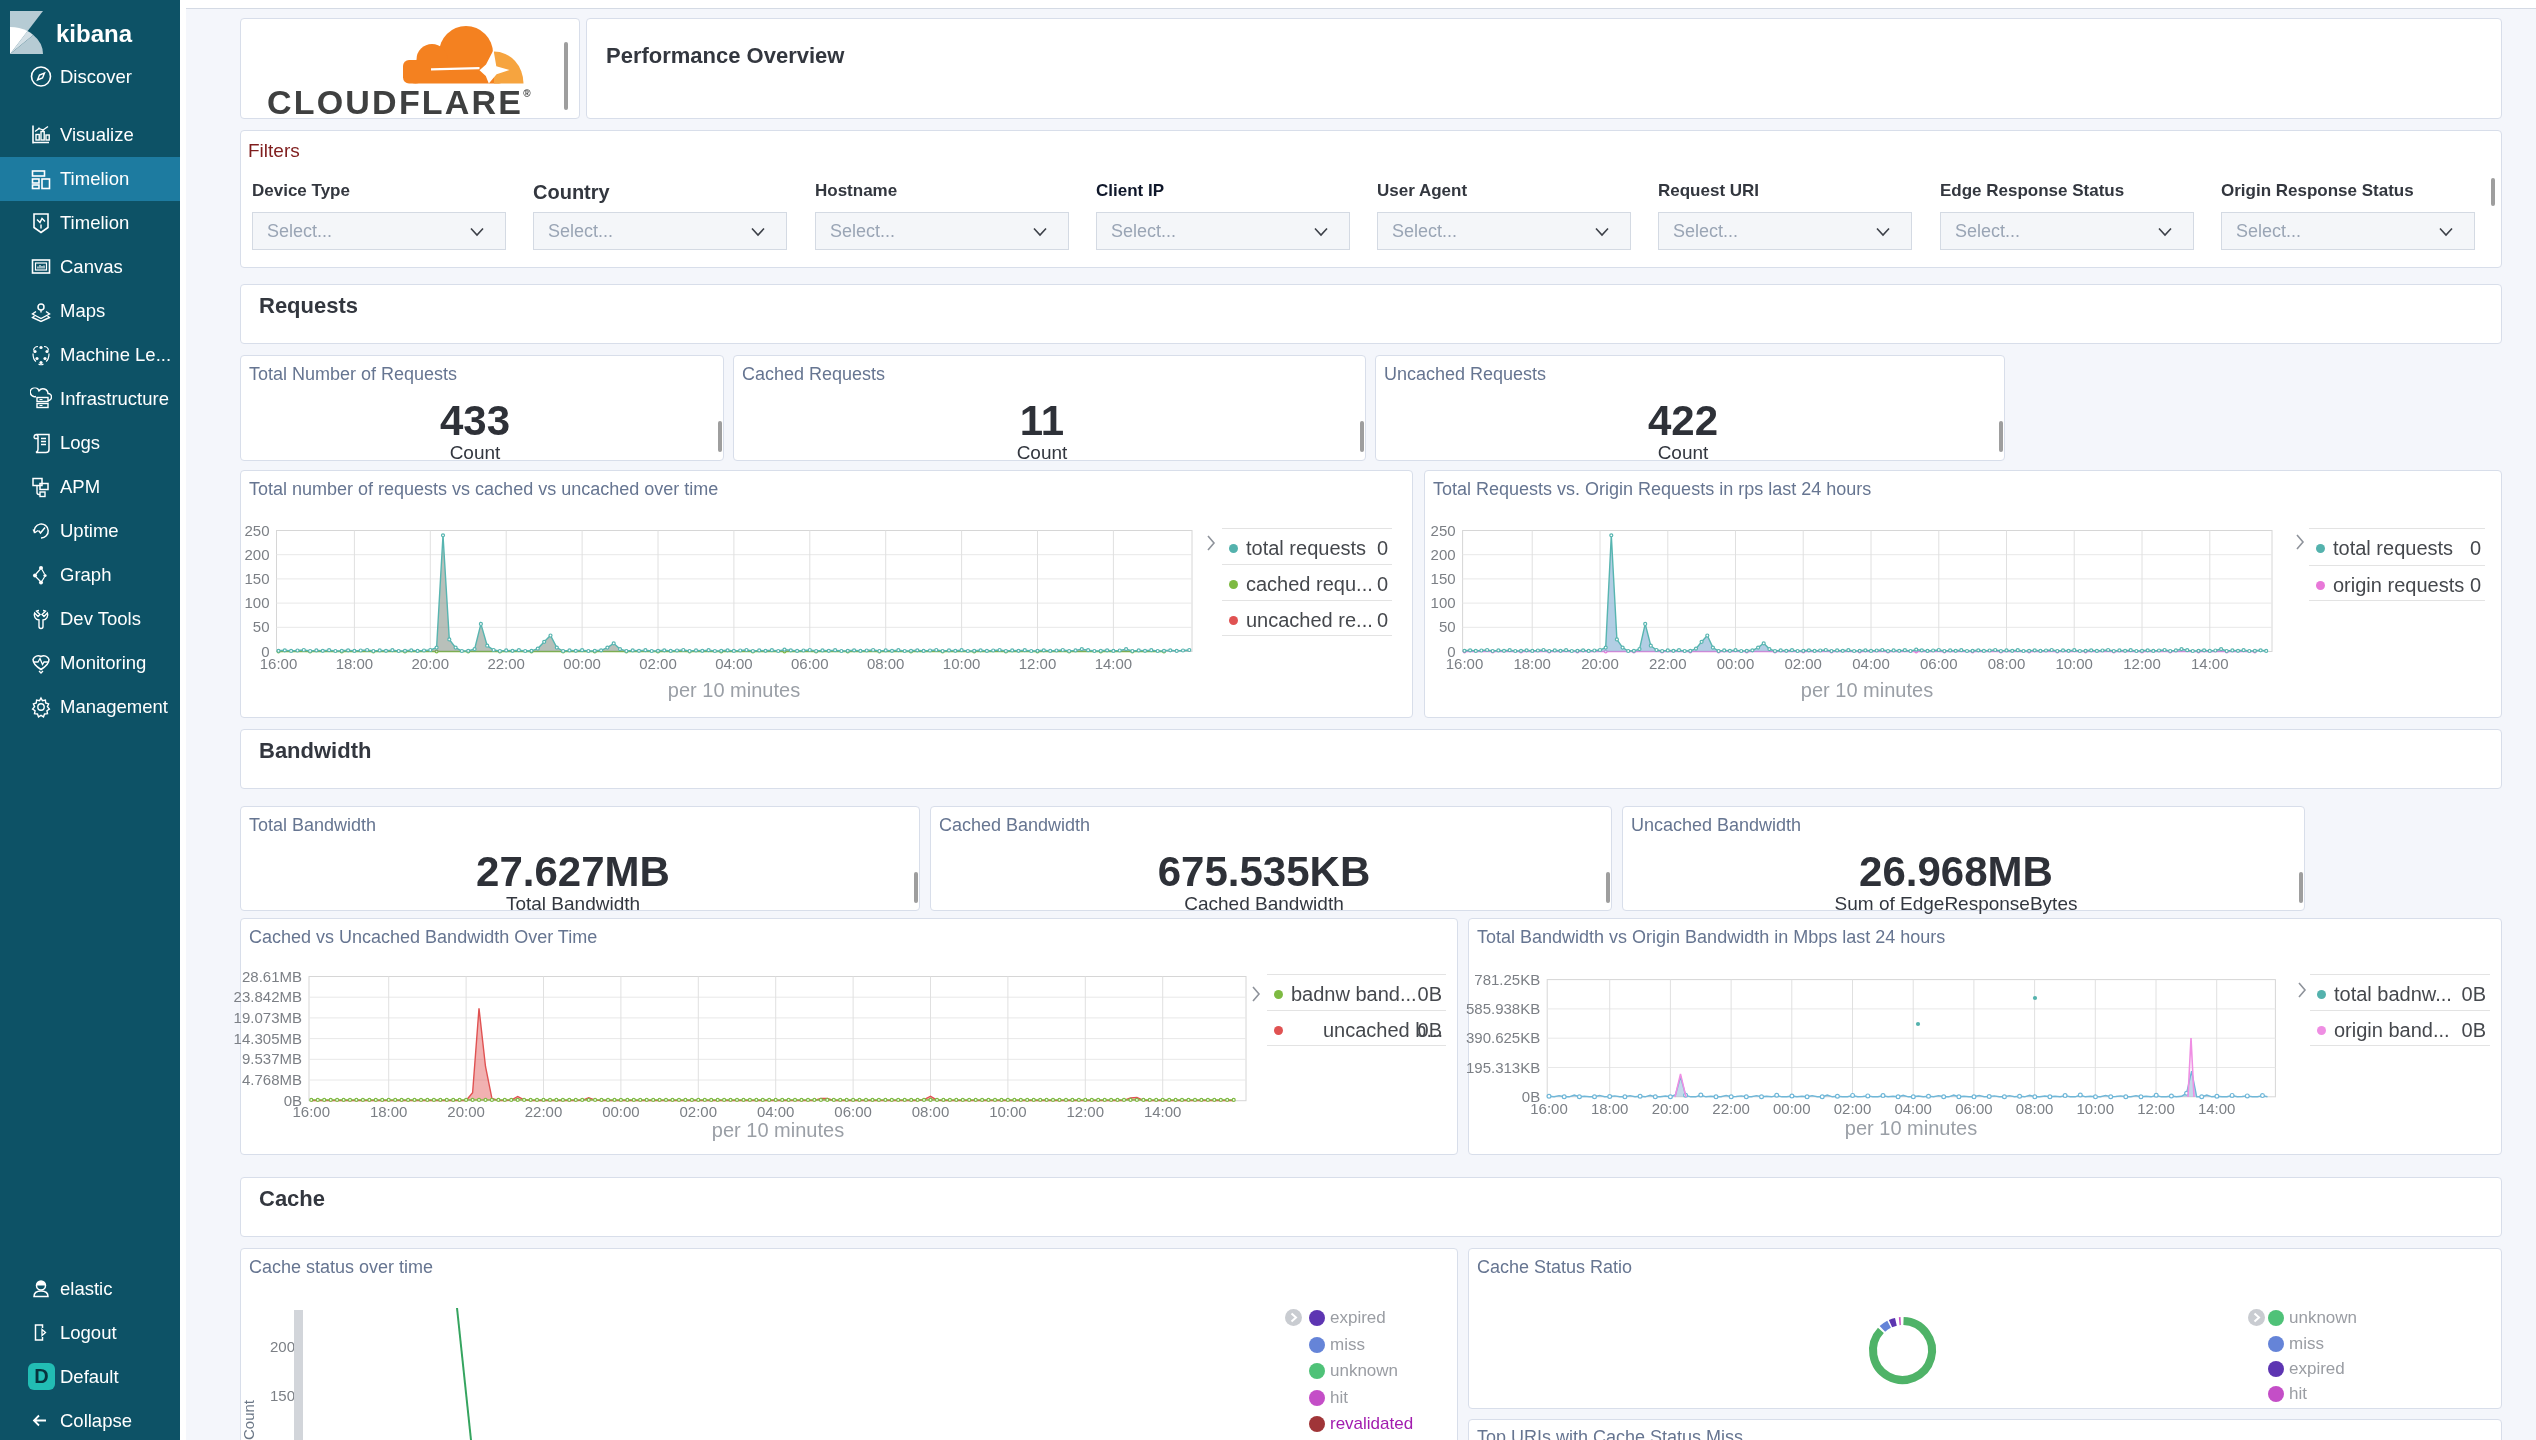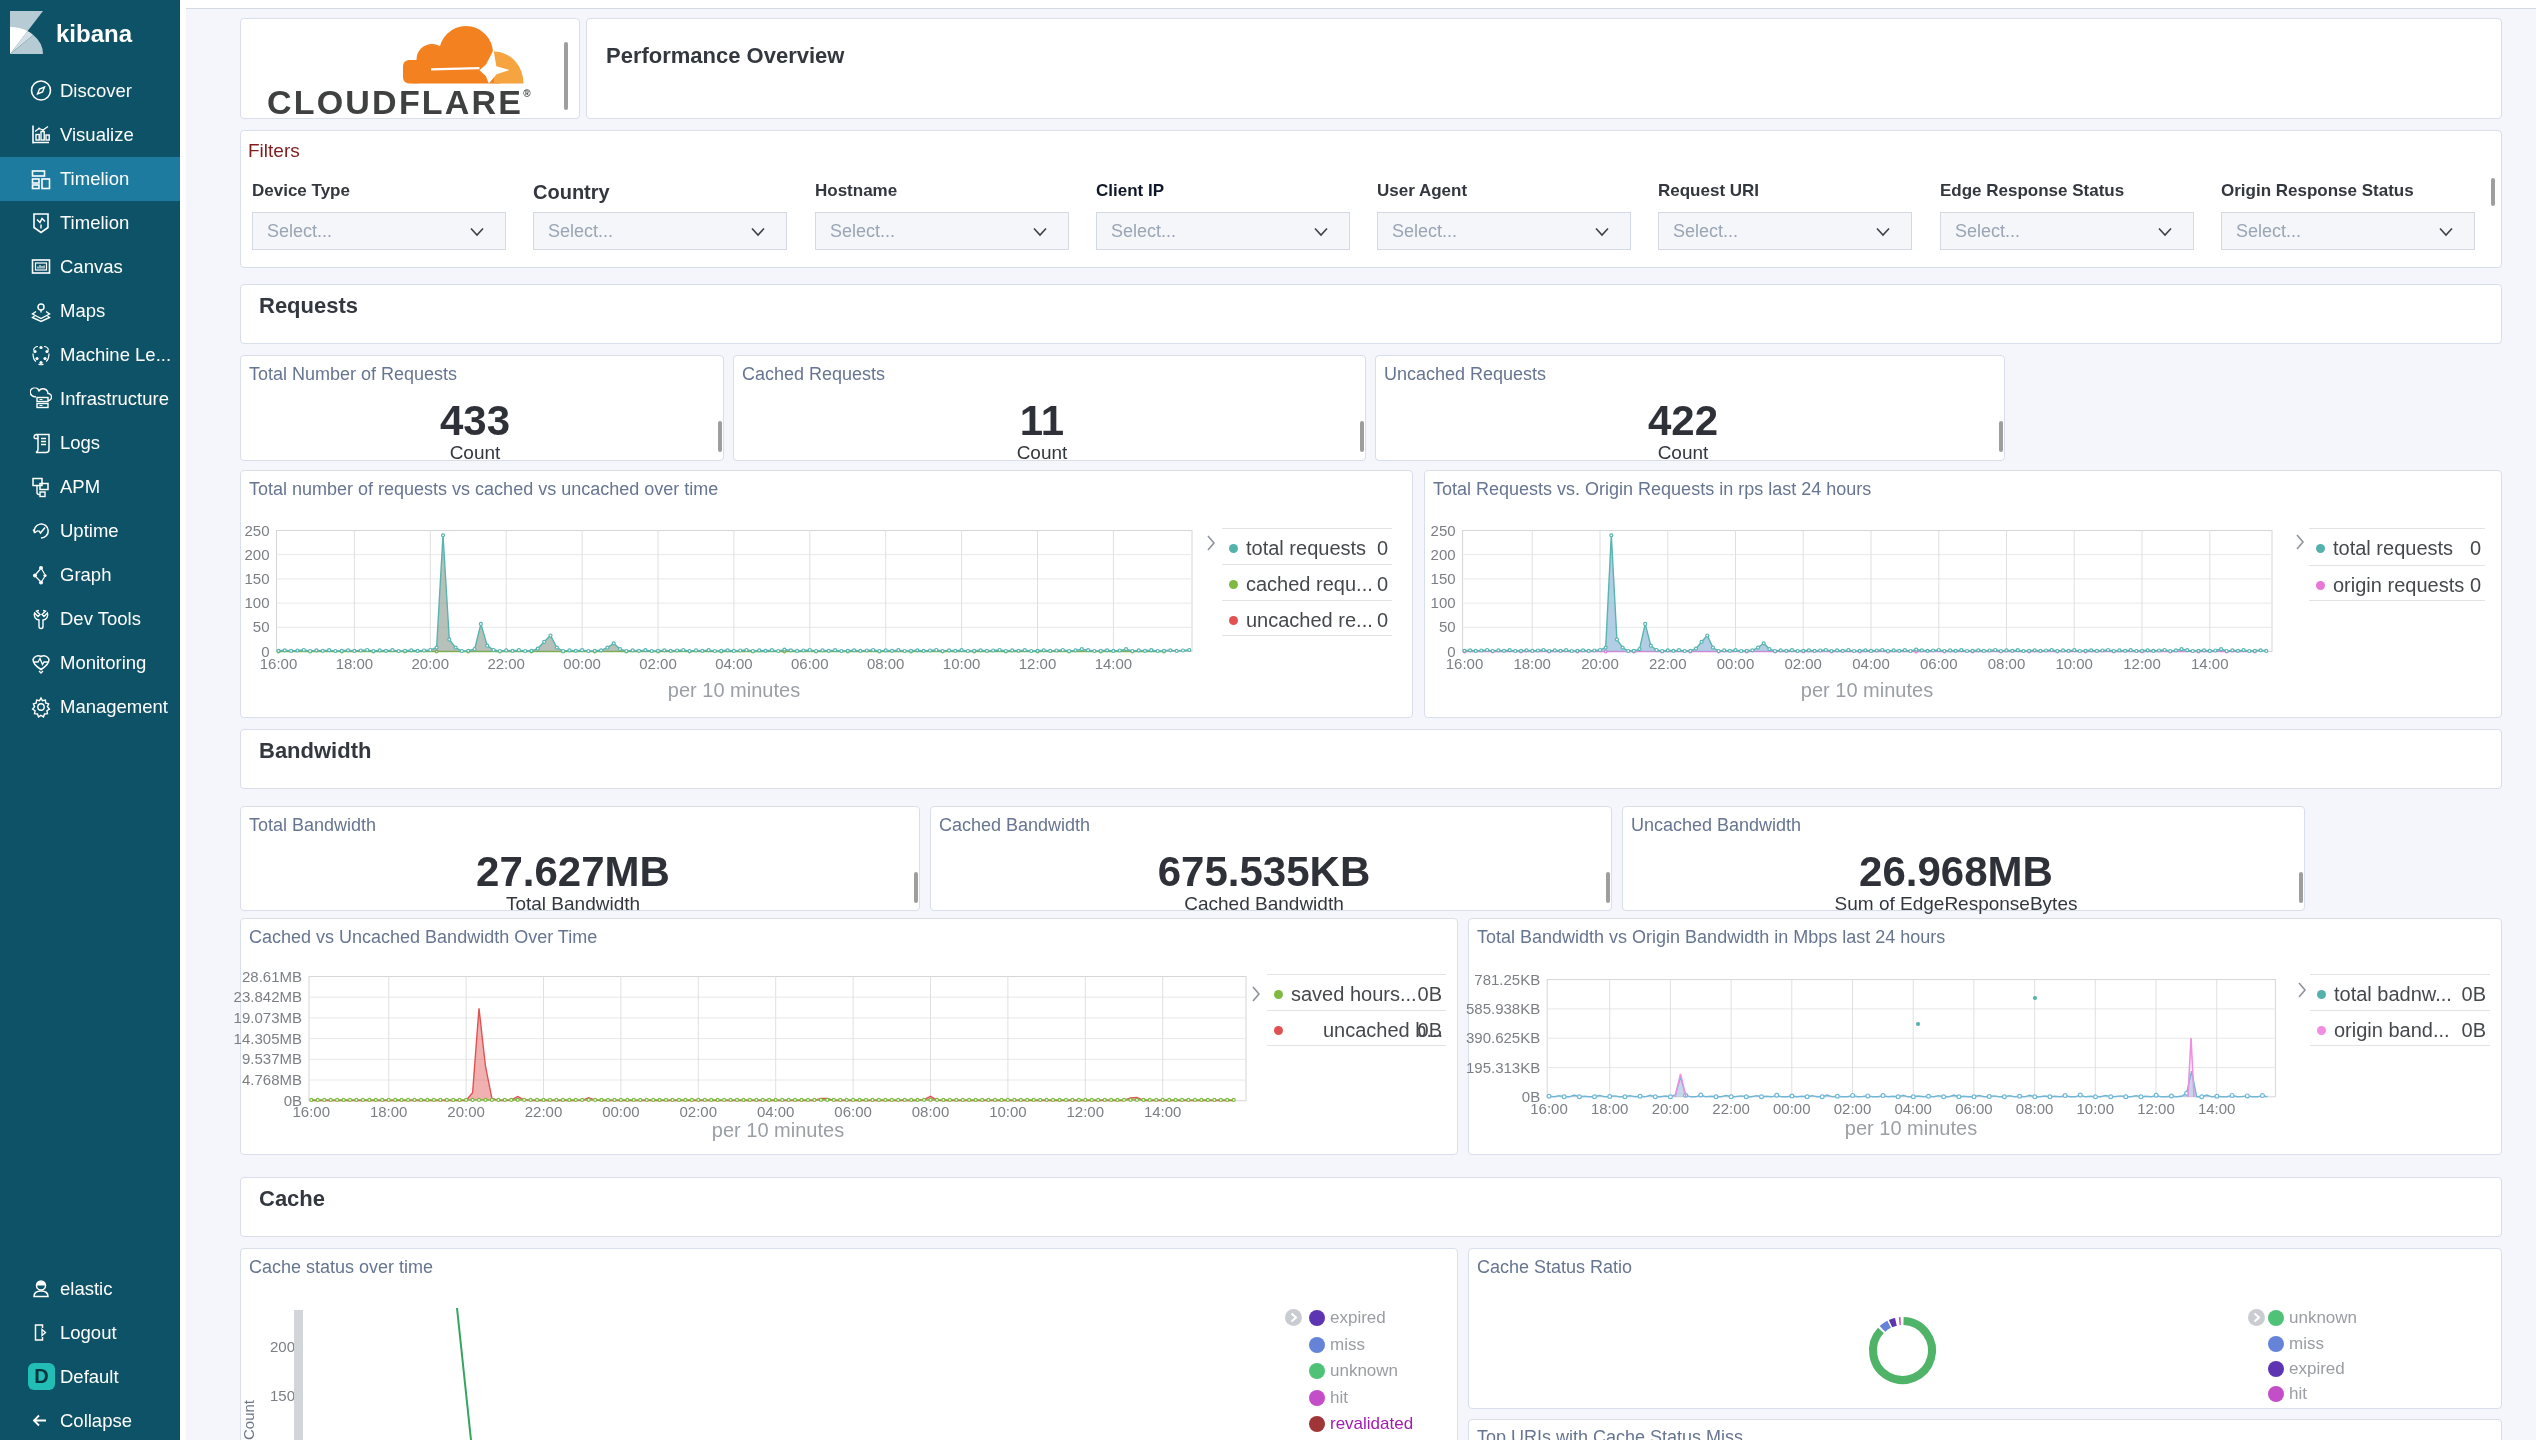"Discover" div.navitem { top: 69px -> 55px }
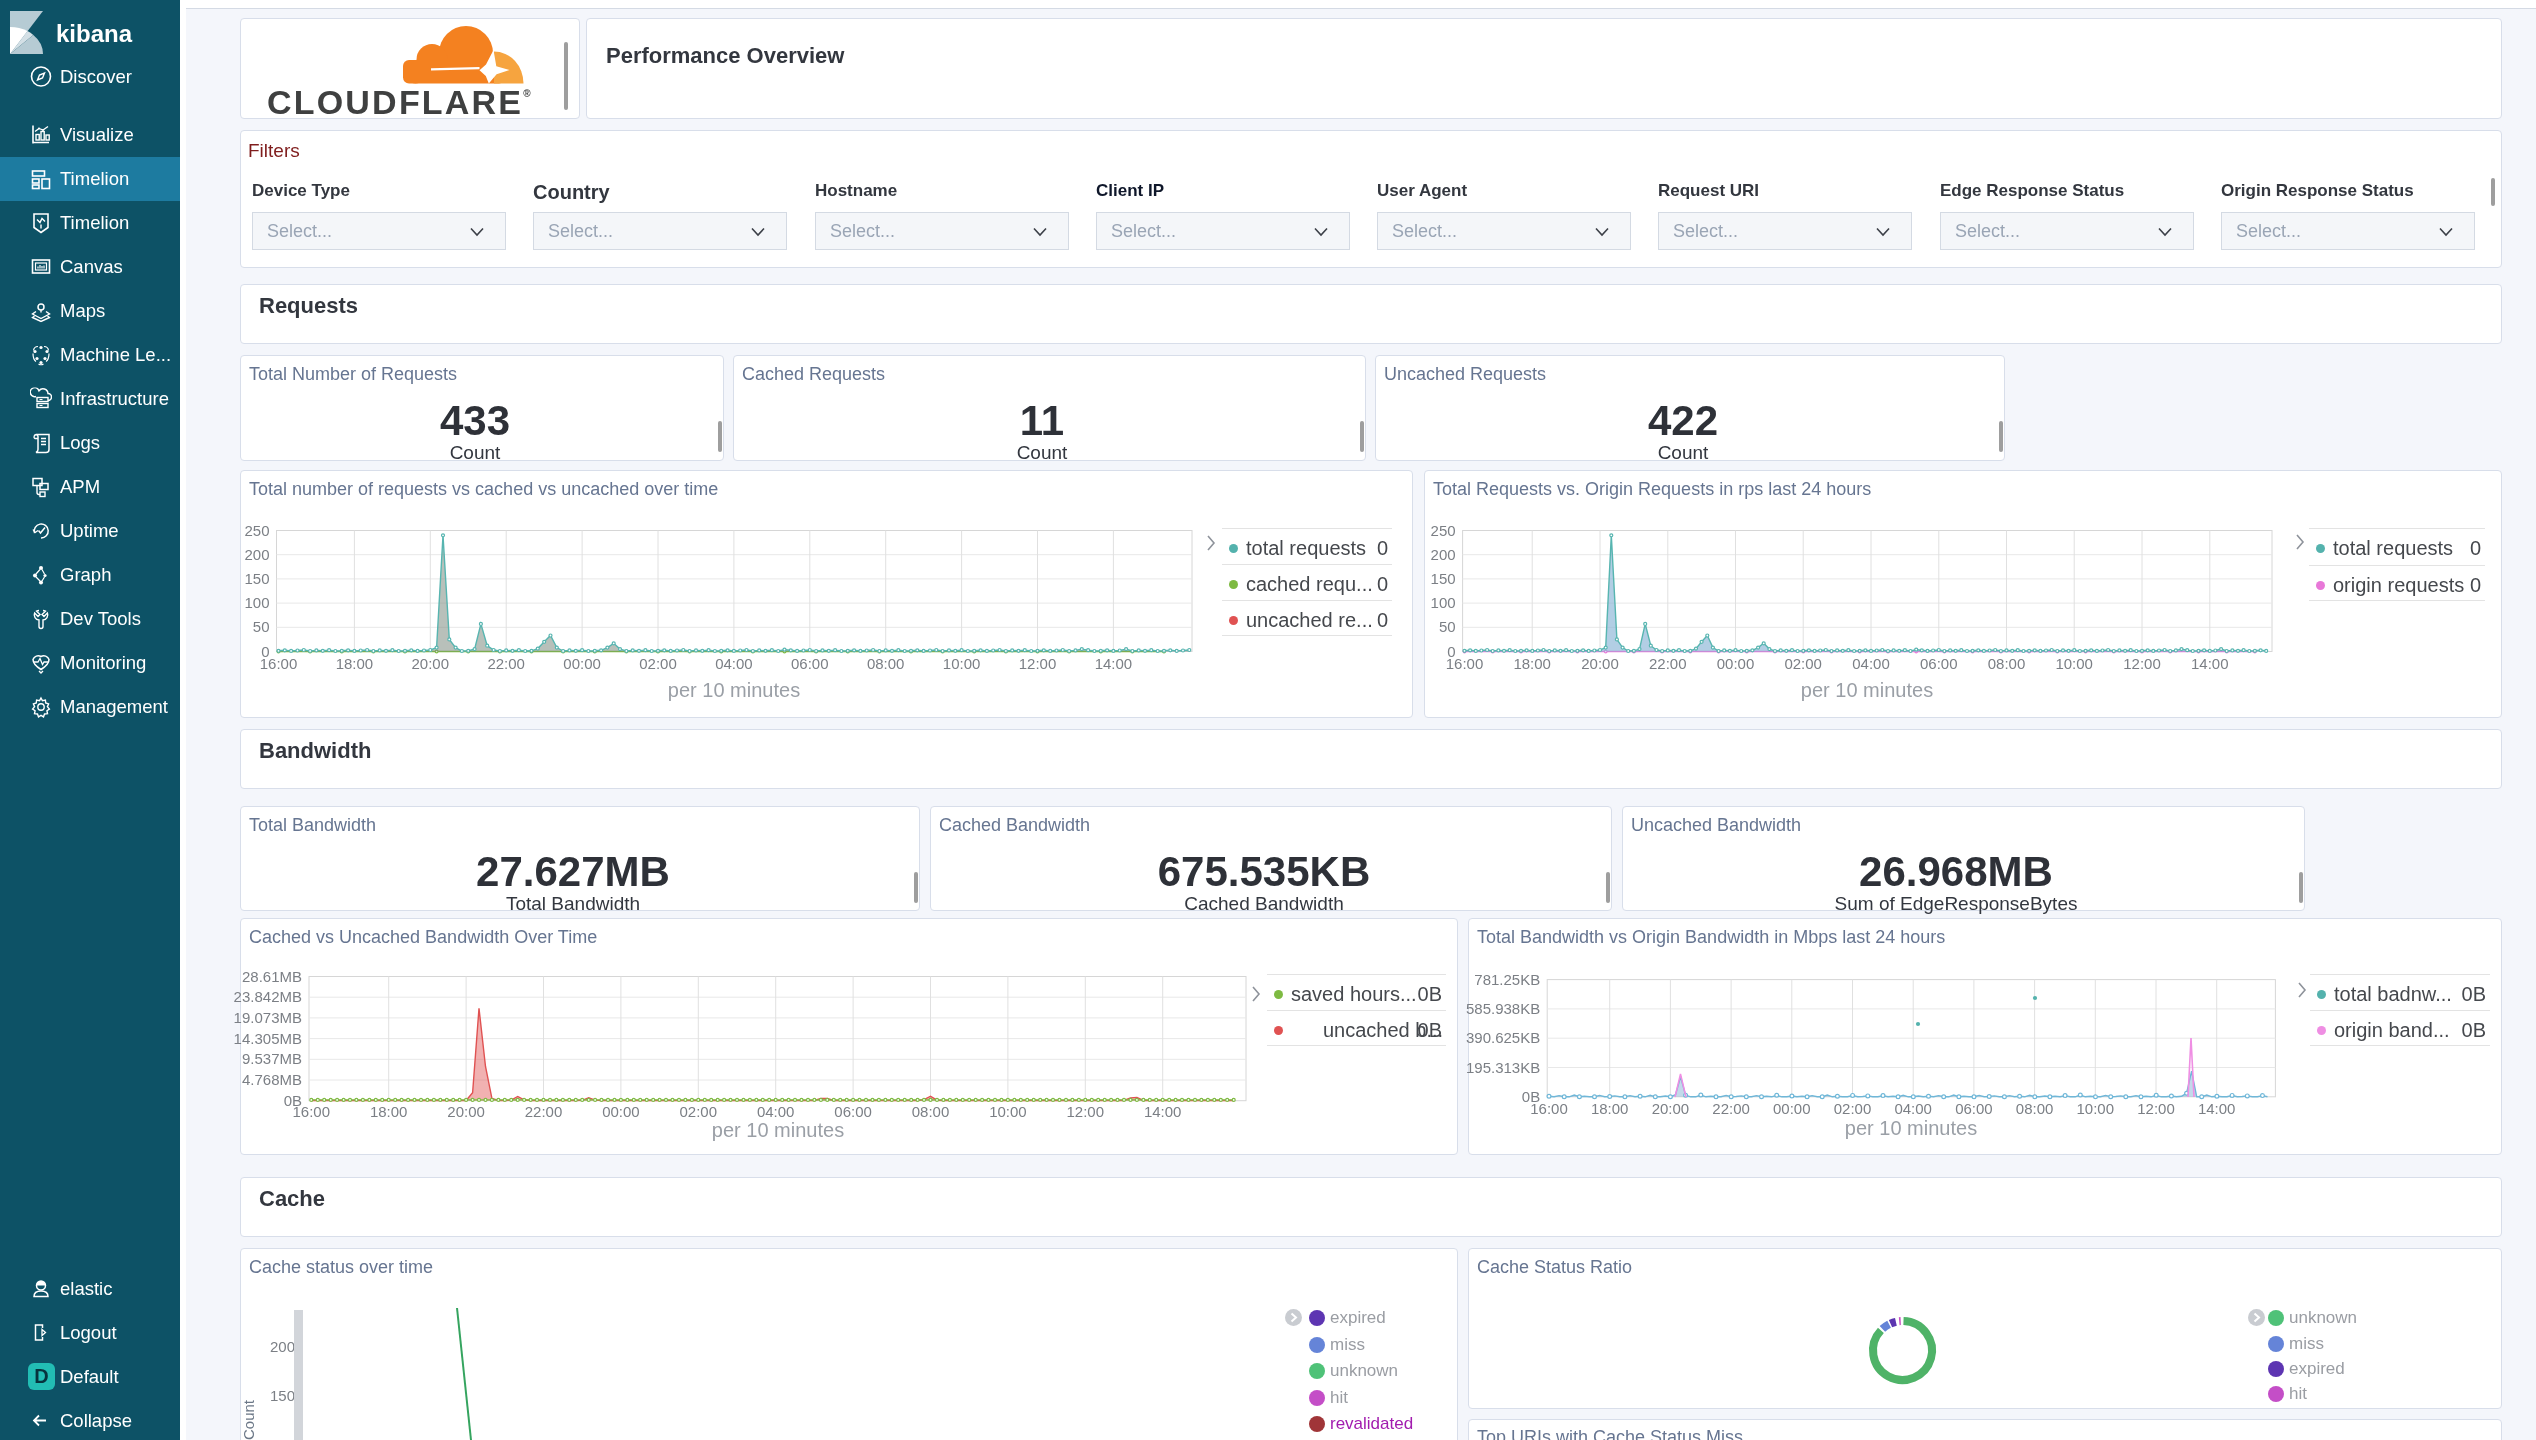"saved hours..." div.leg { text: saved hours -> badnw band }
